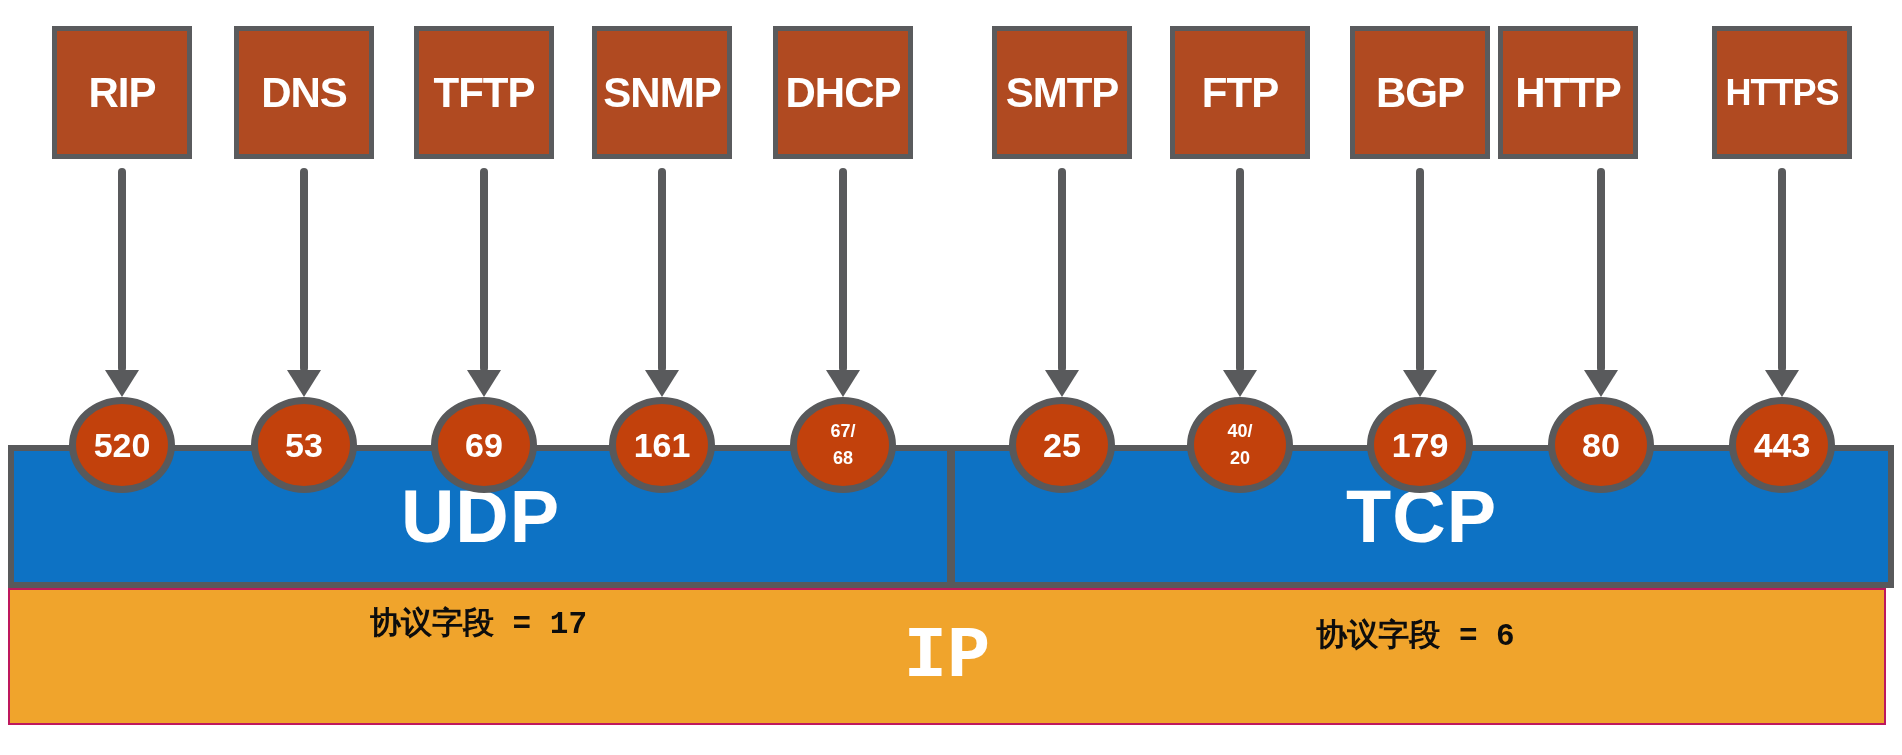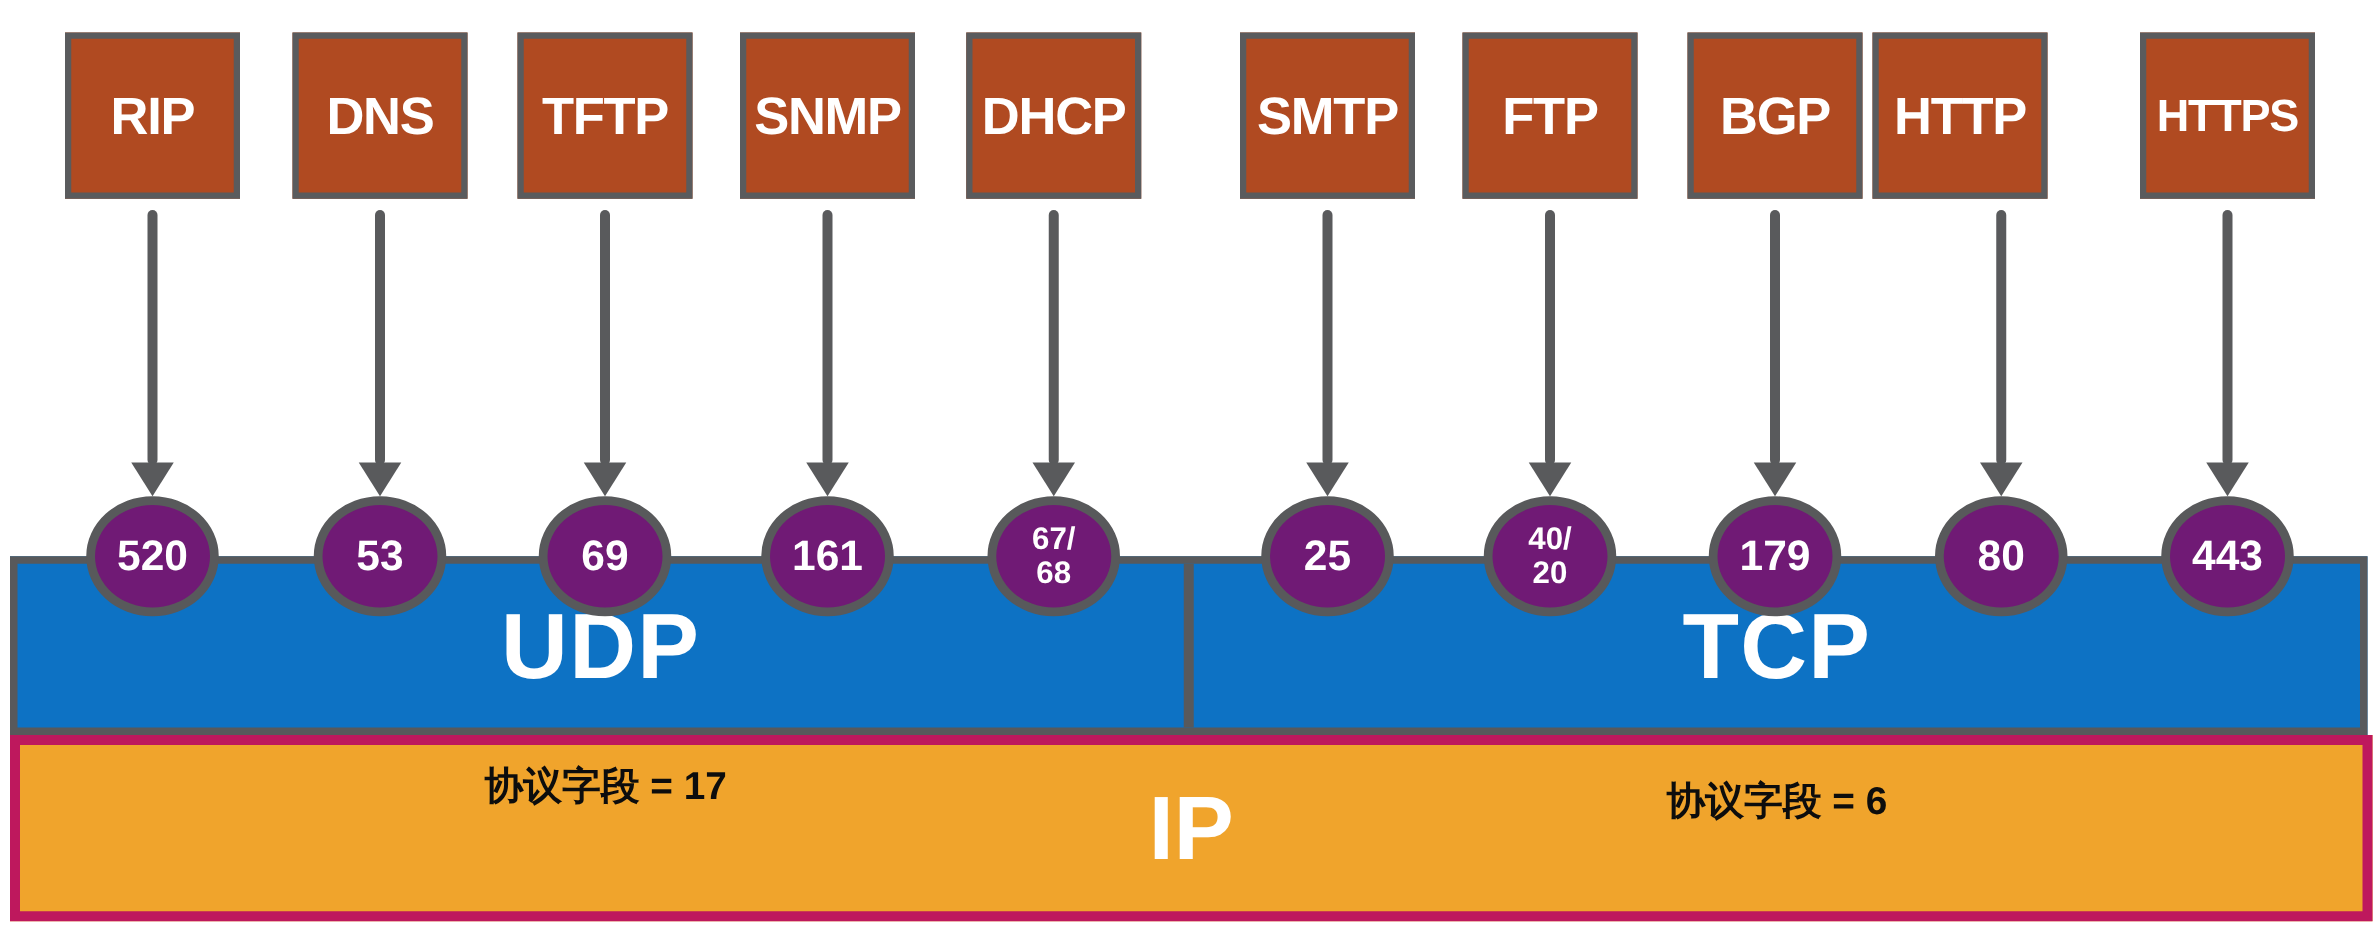"520" .pcircle { background: #701a75 -> #c2410c }
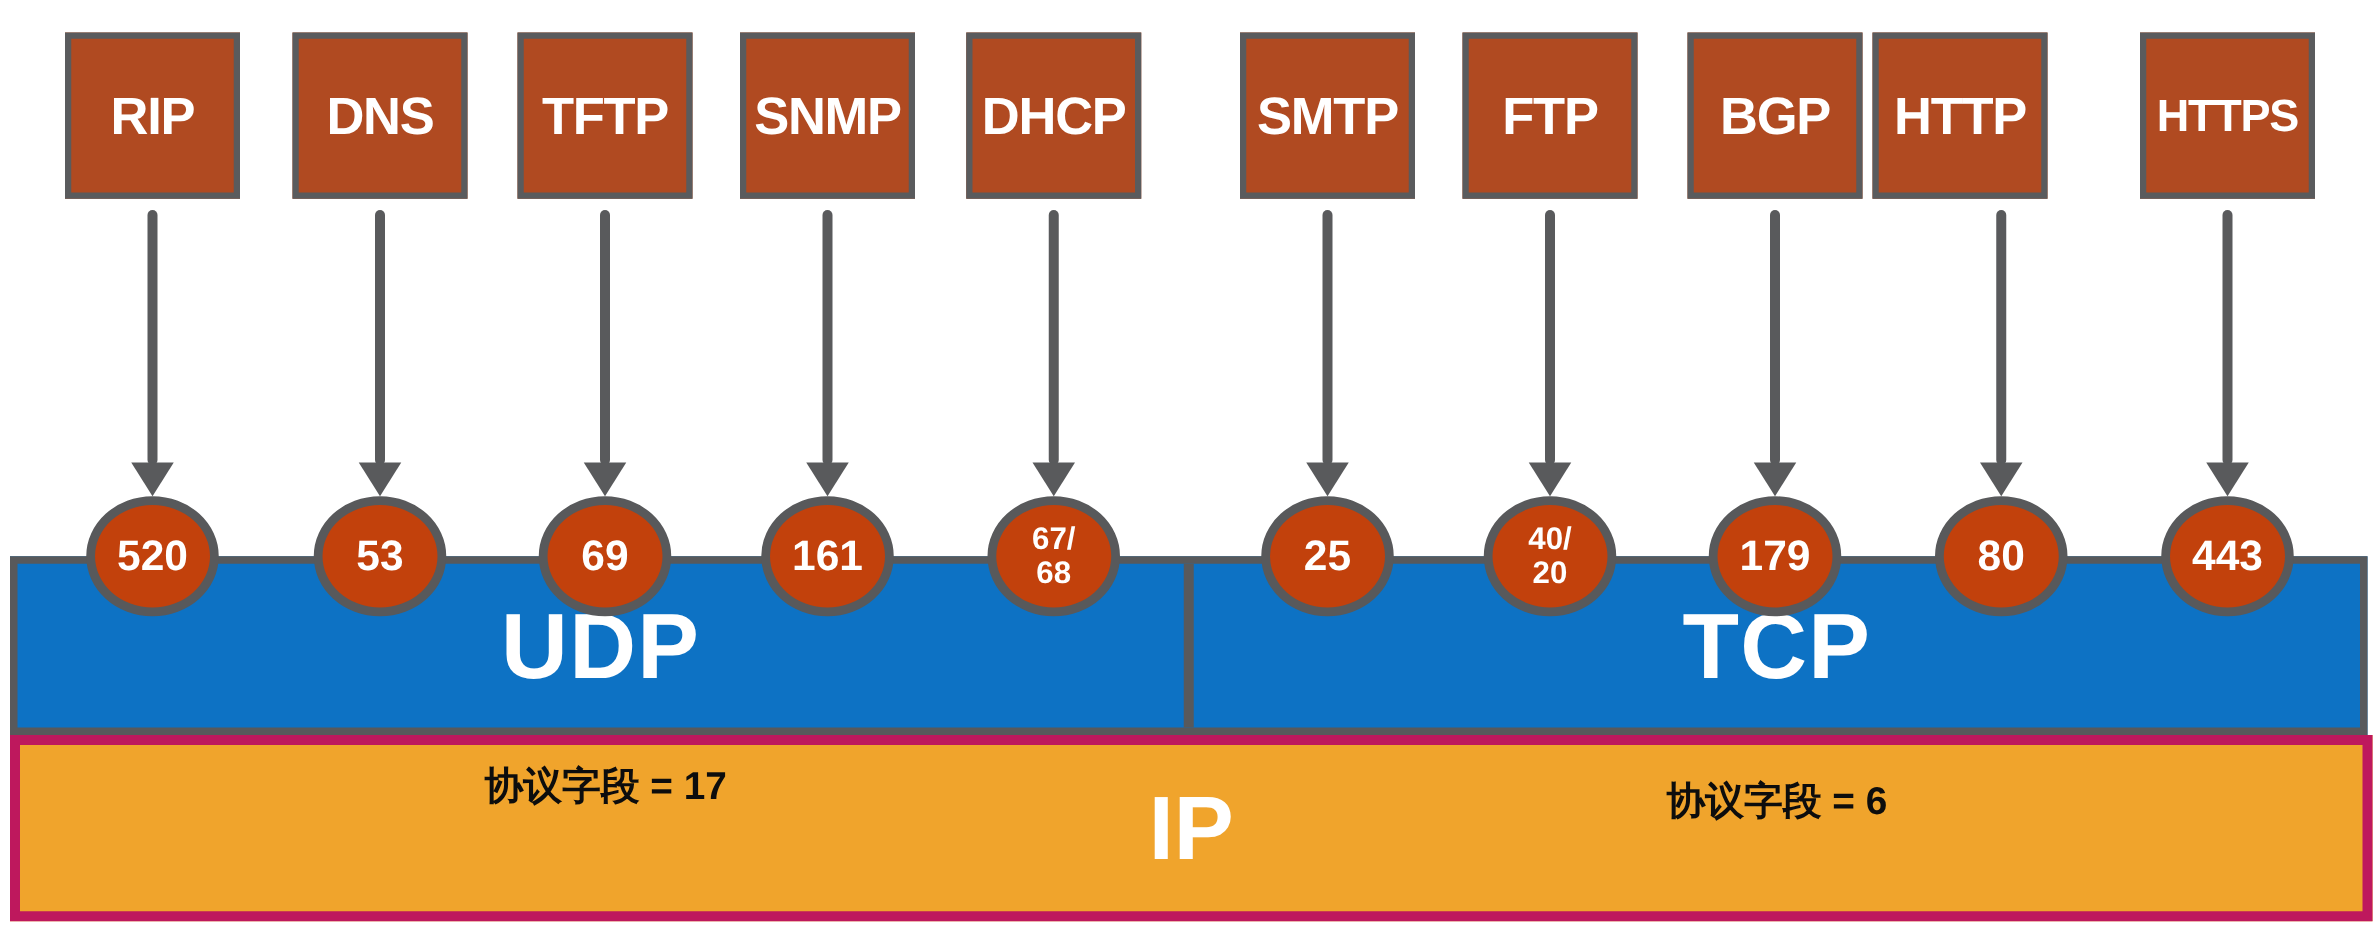"67/" .pcircle.two .l { font-size: 25px -> 18px }
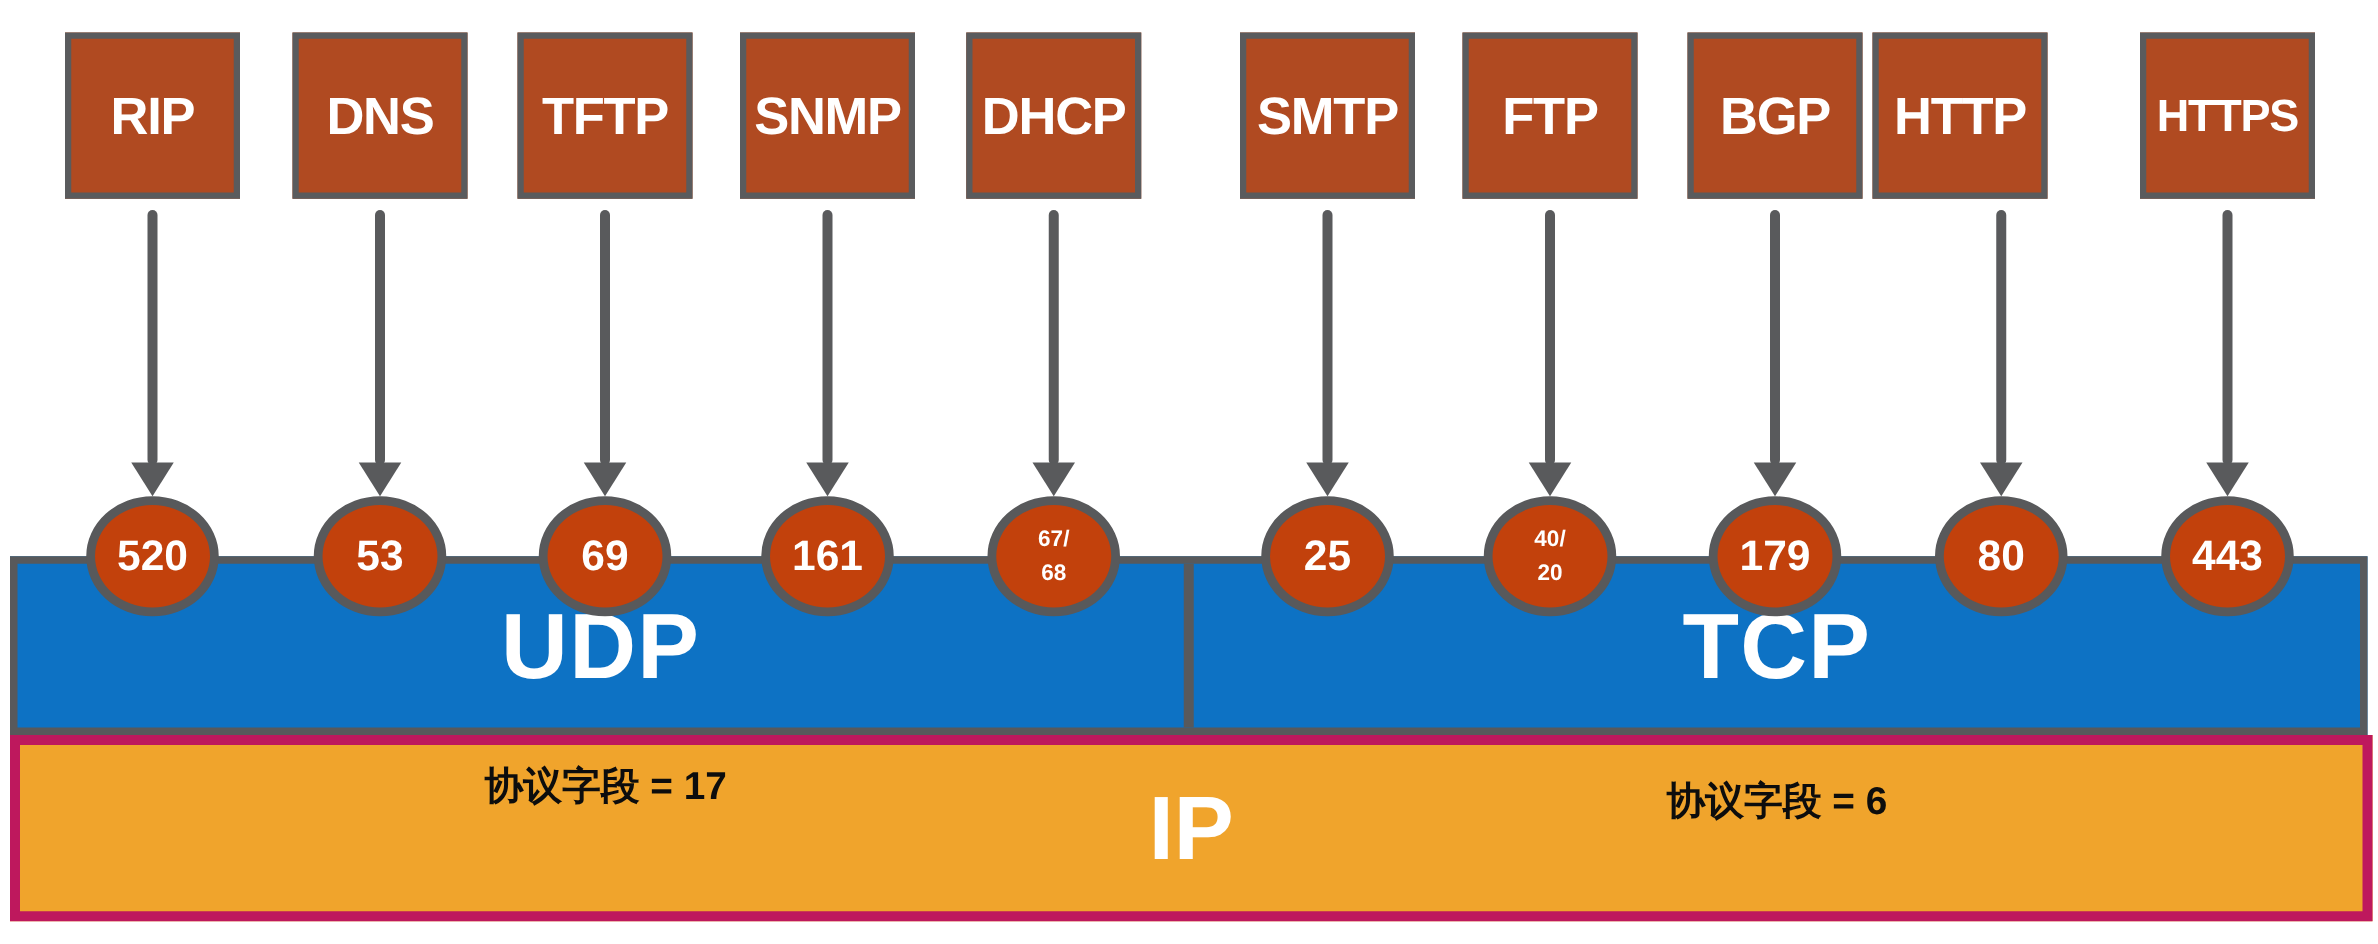"协议字段 = 17" .ibar { border: 8px solid #be185d -> 2px solid #be185d; font-family: none -> Liberation Mono, monospace }
